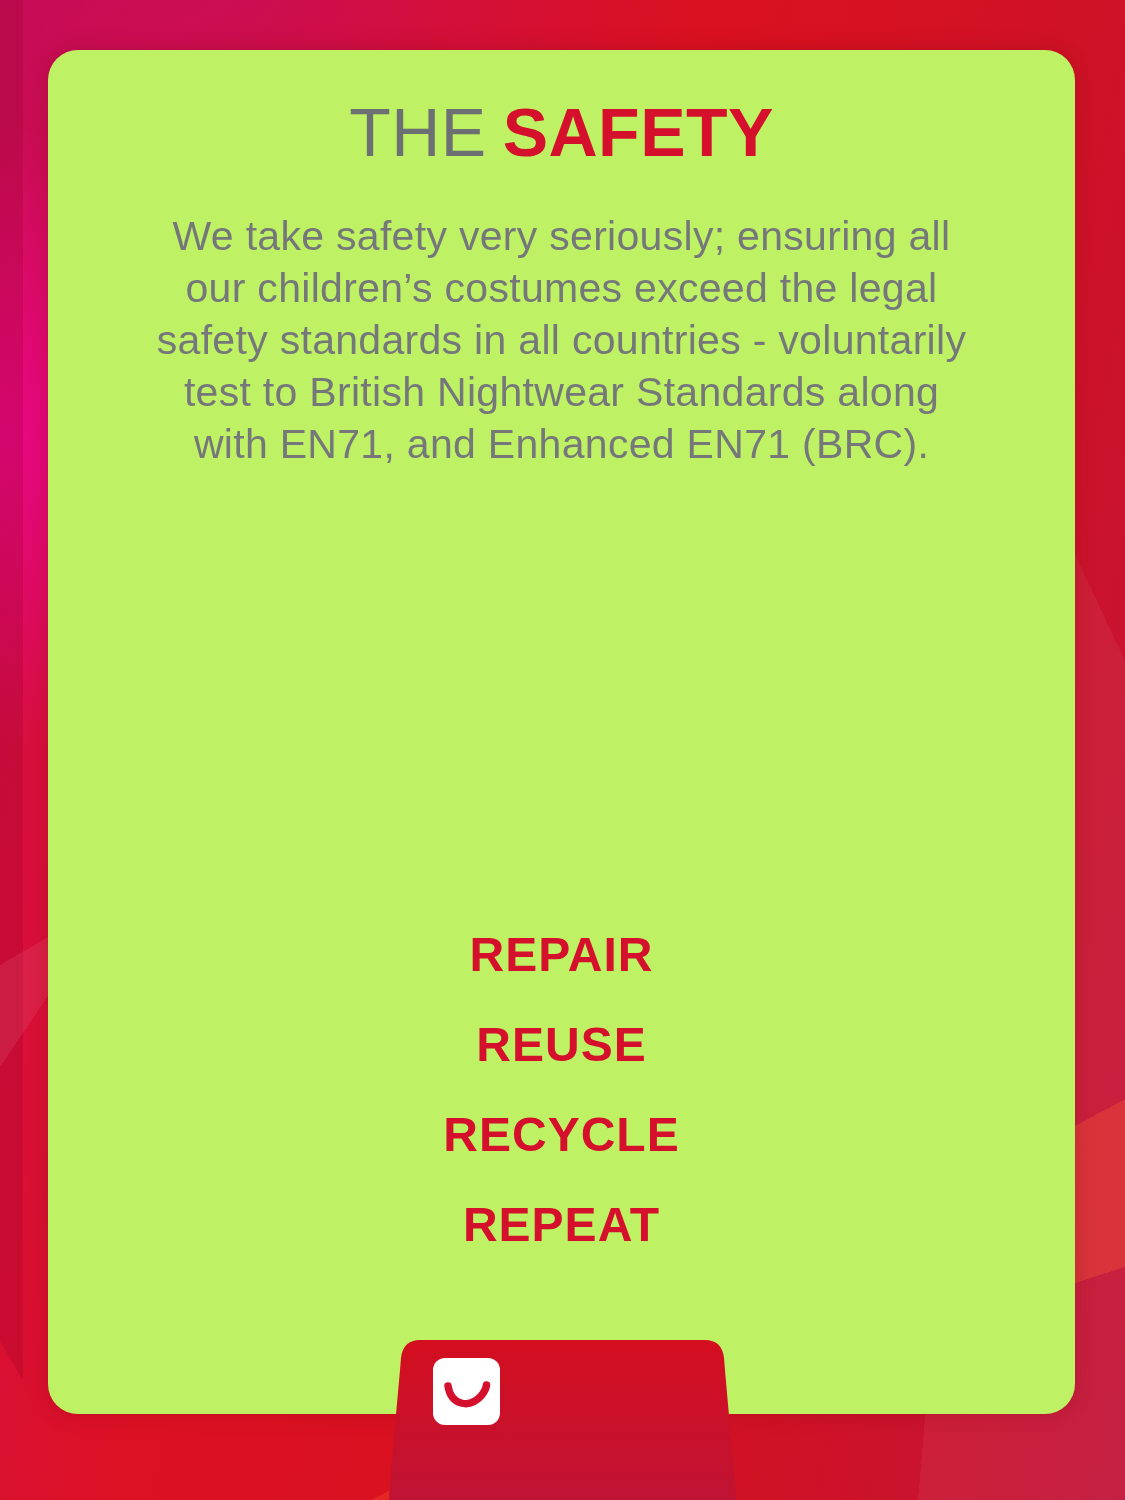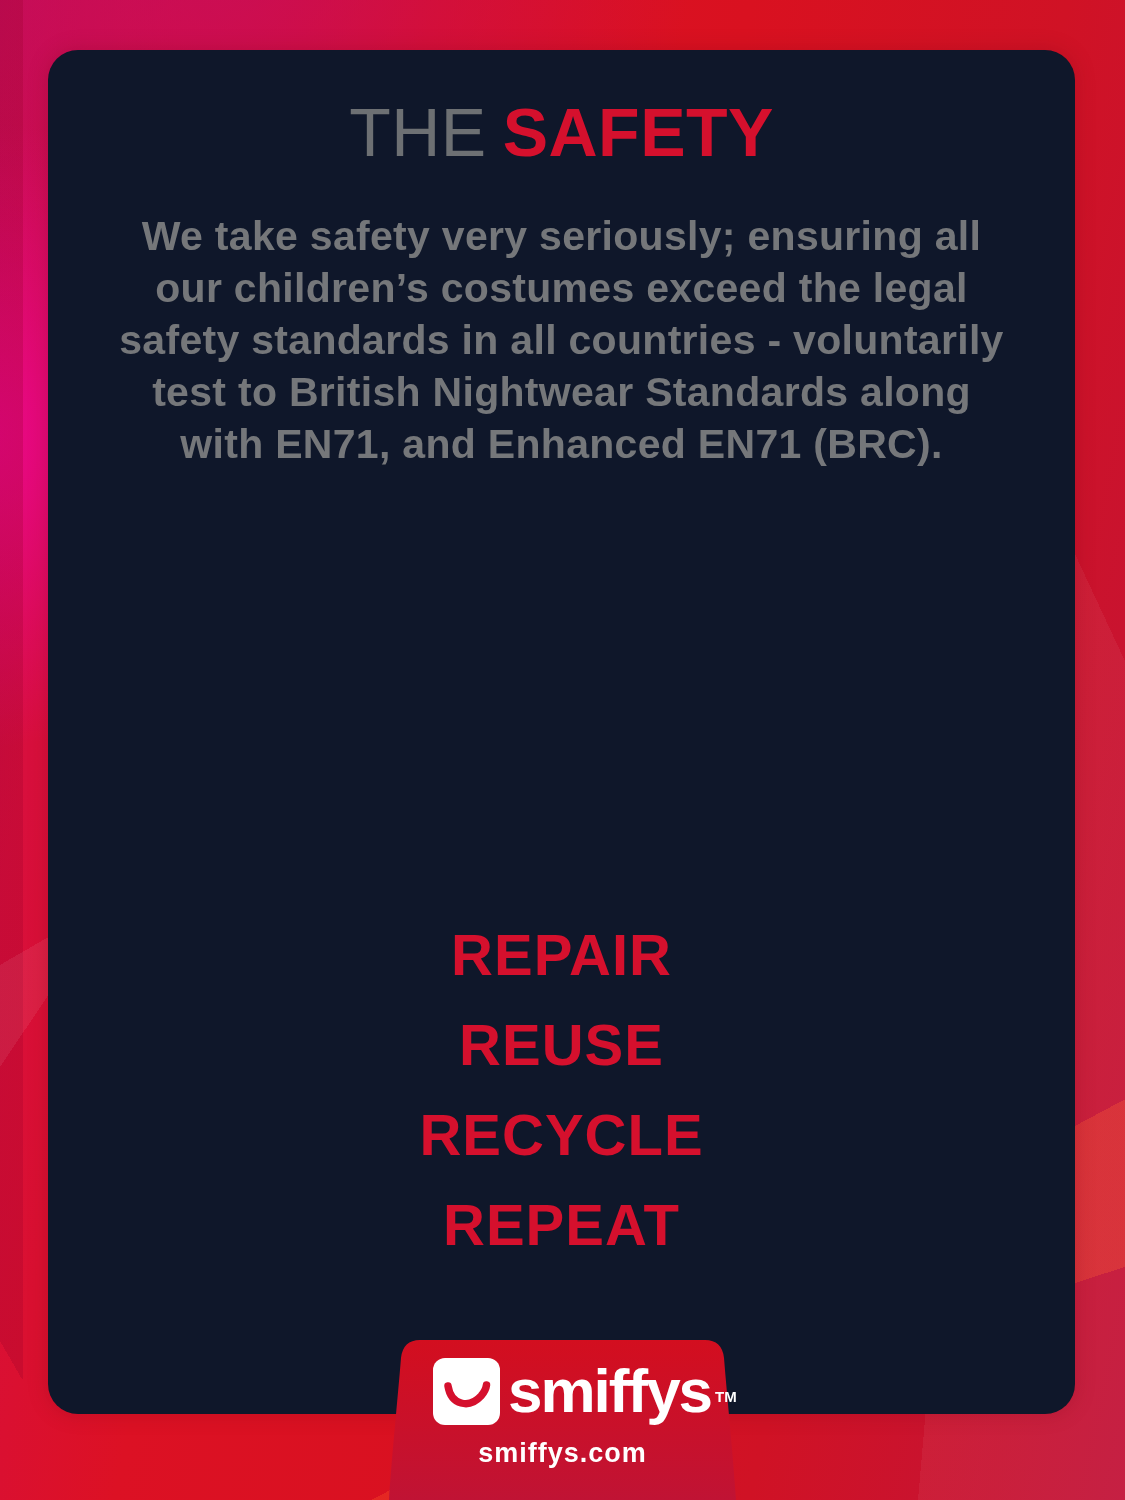"THE SAFETY" .card { background: #0f172a -> #bef264 }
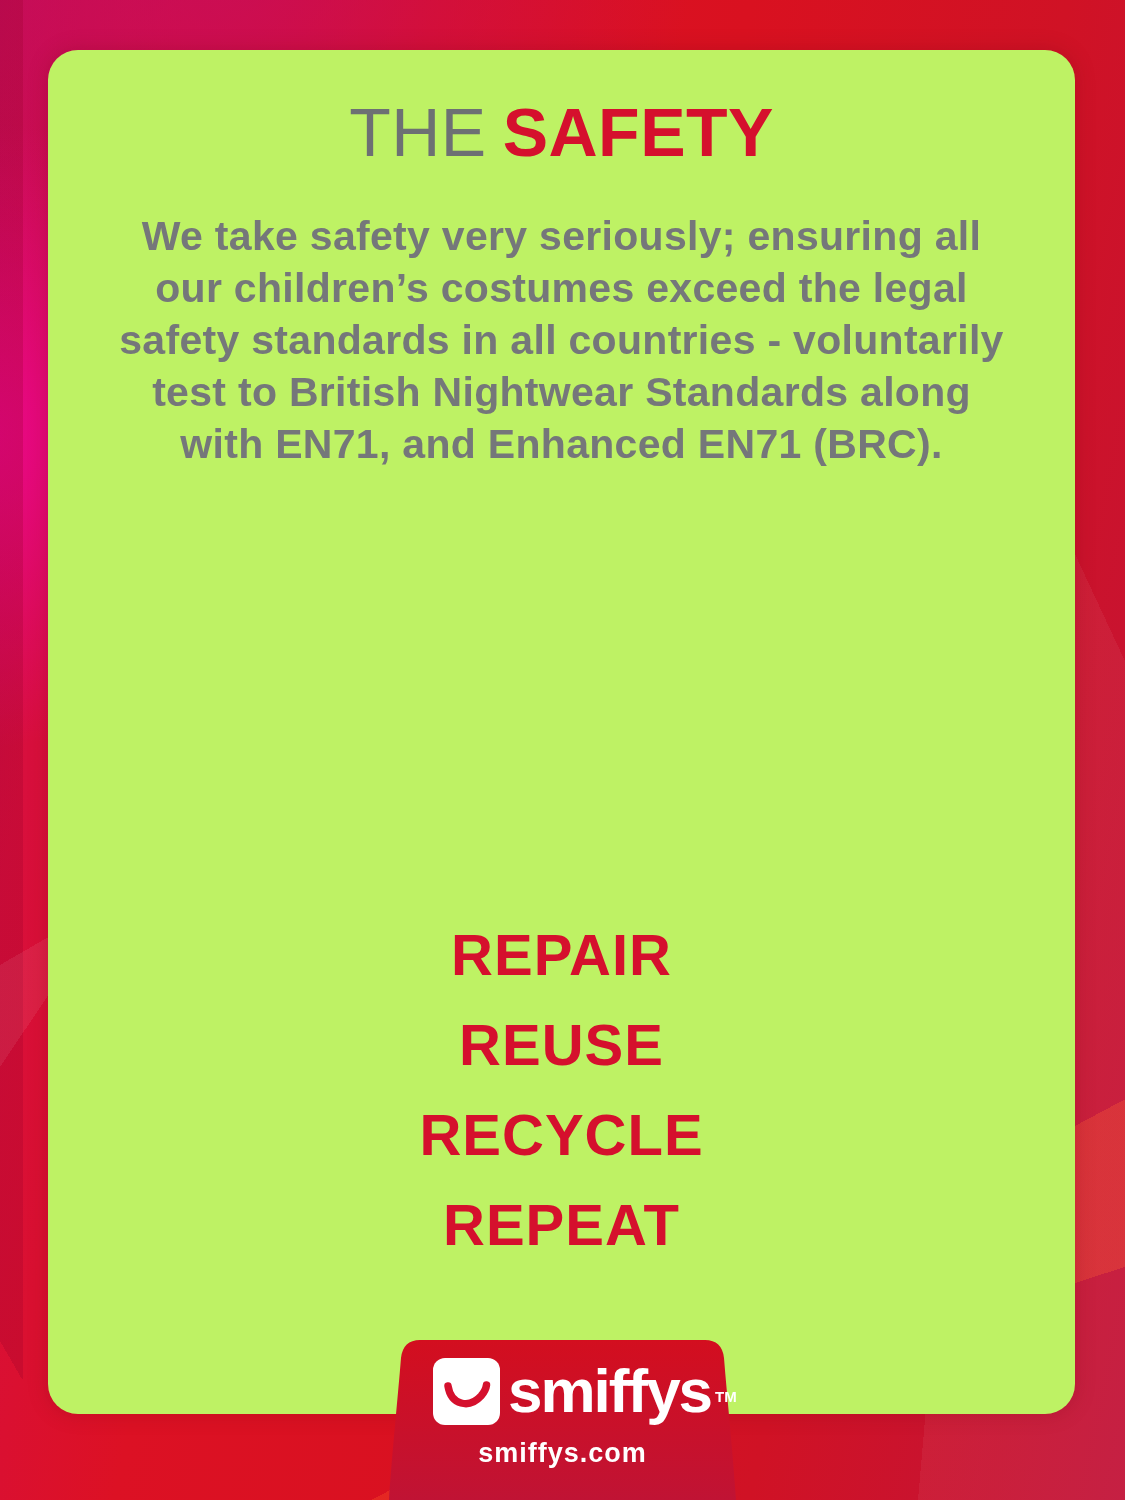"We take safety very seriously;" .sec-body { font-weight: 700 -> 400 }
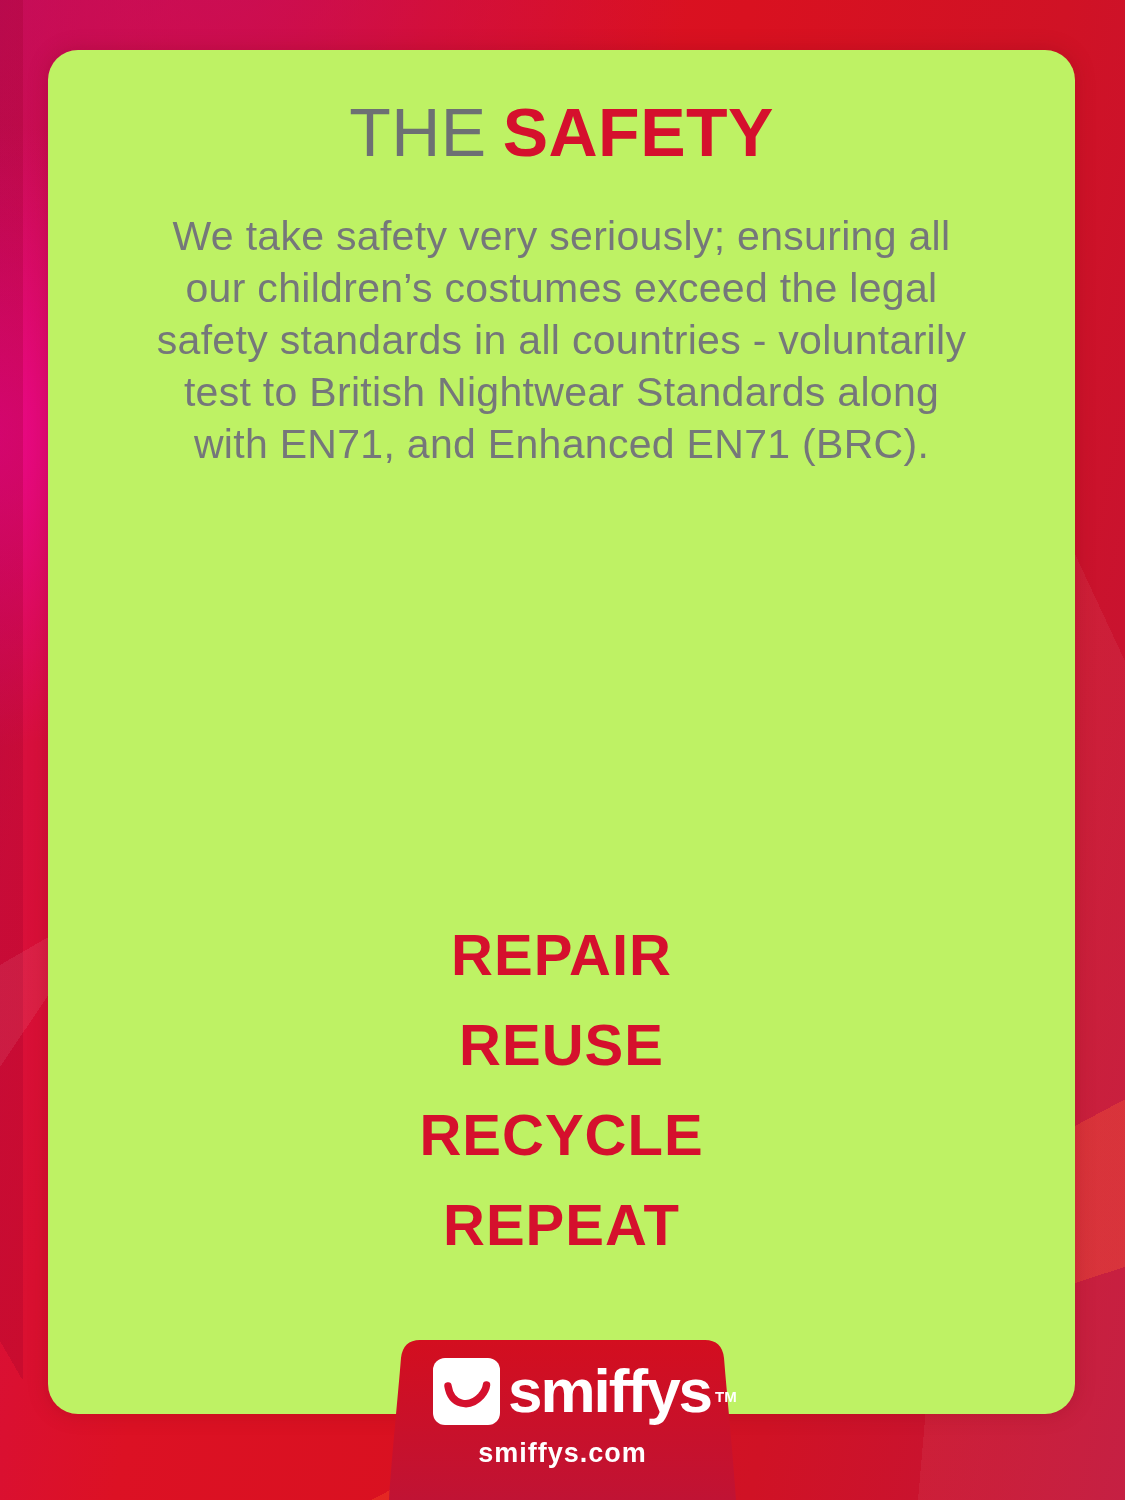"REPAIR" .slogan { font-size: 58px -> 48px }
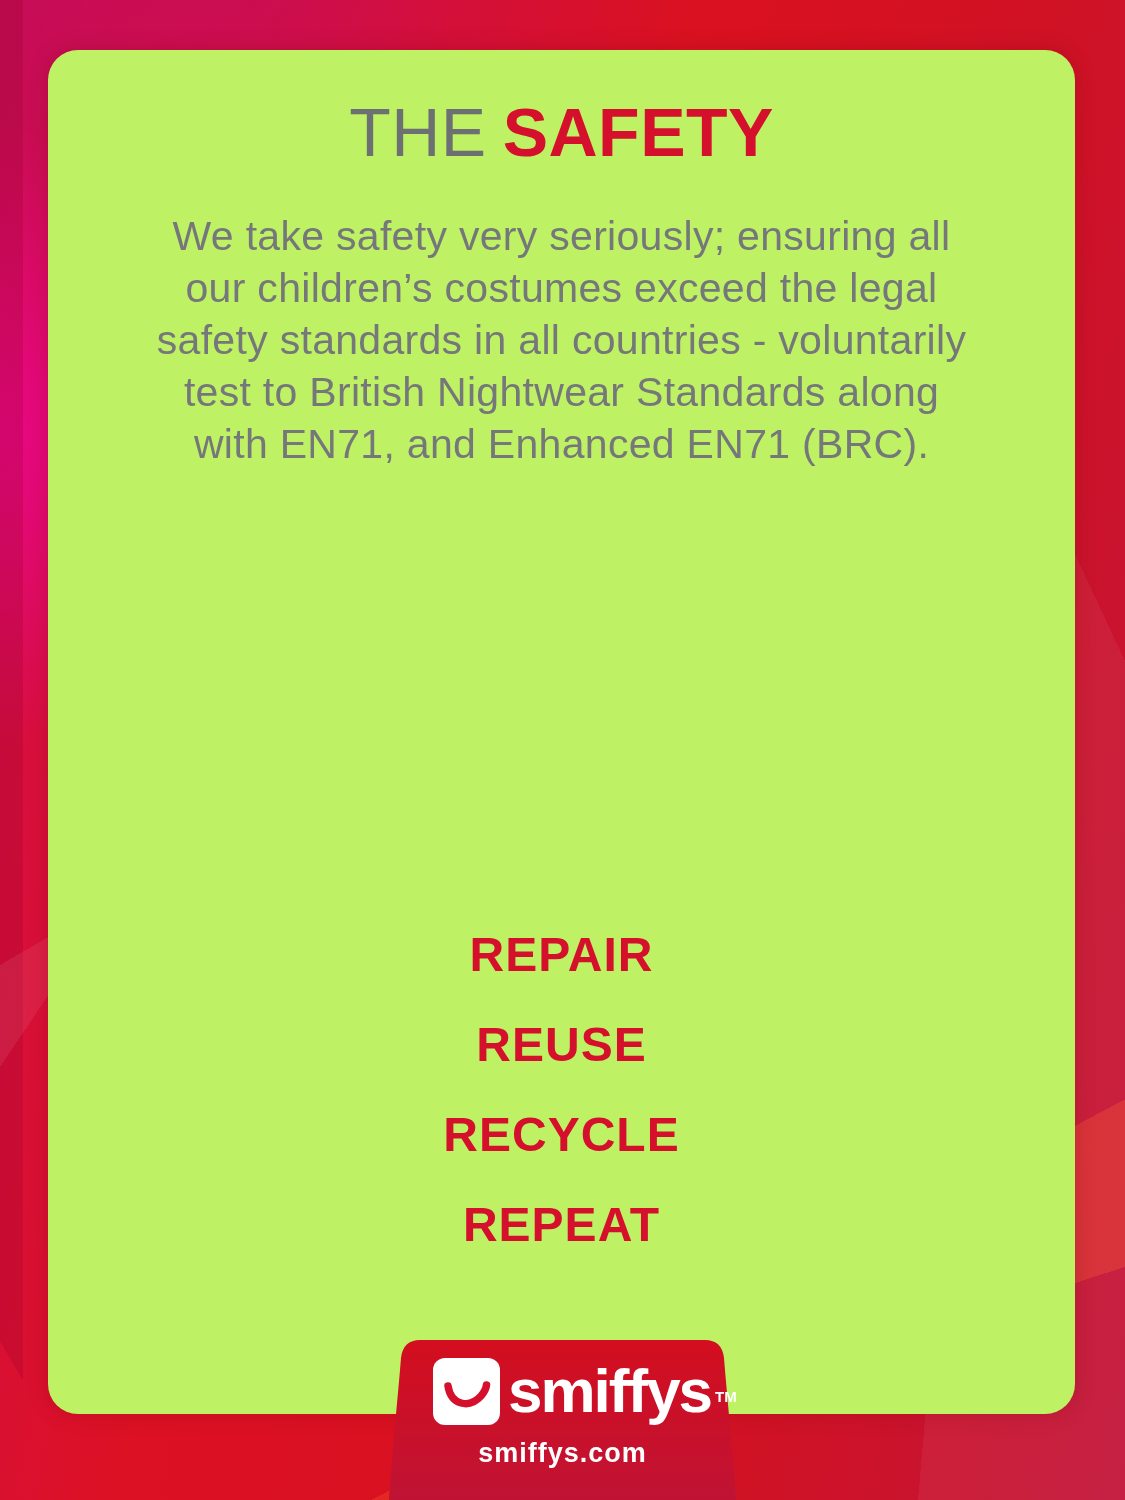"smiffys TM" div.wordmark { html: <div><span>smiffys</span><span>TM</span></div> -> none }
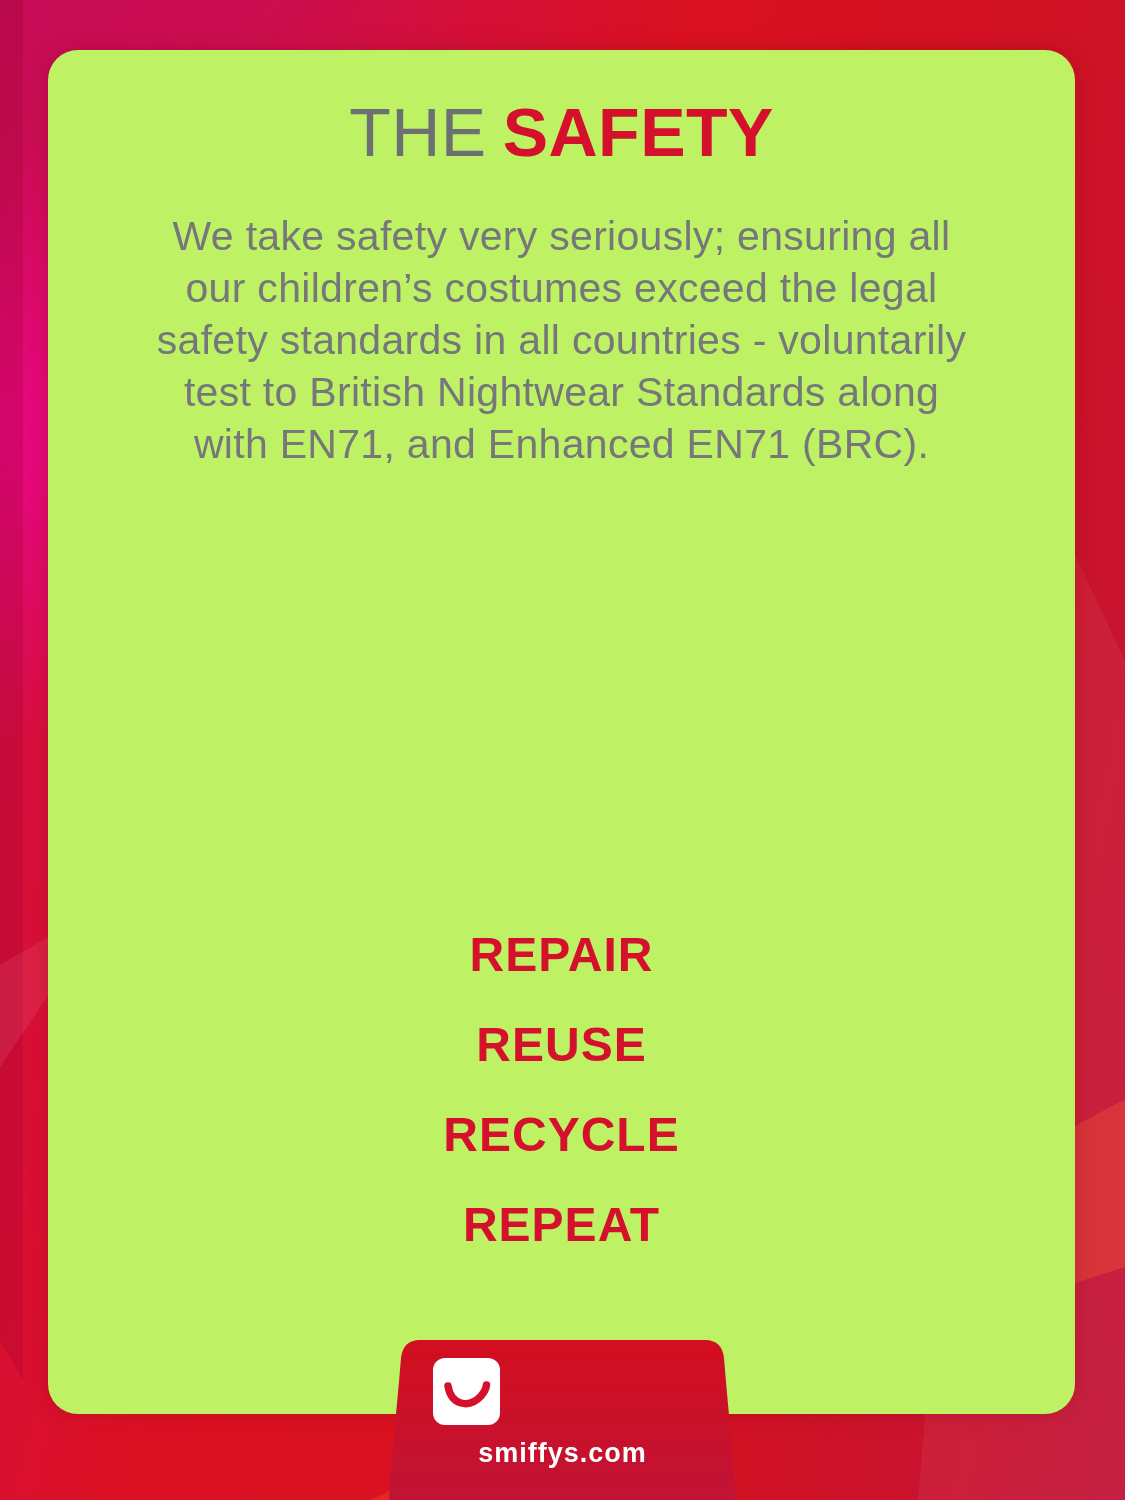"smiffys.com" div.website { html: <div>smiffys.com</div> -> none }
